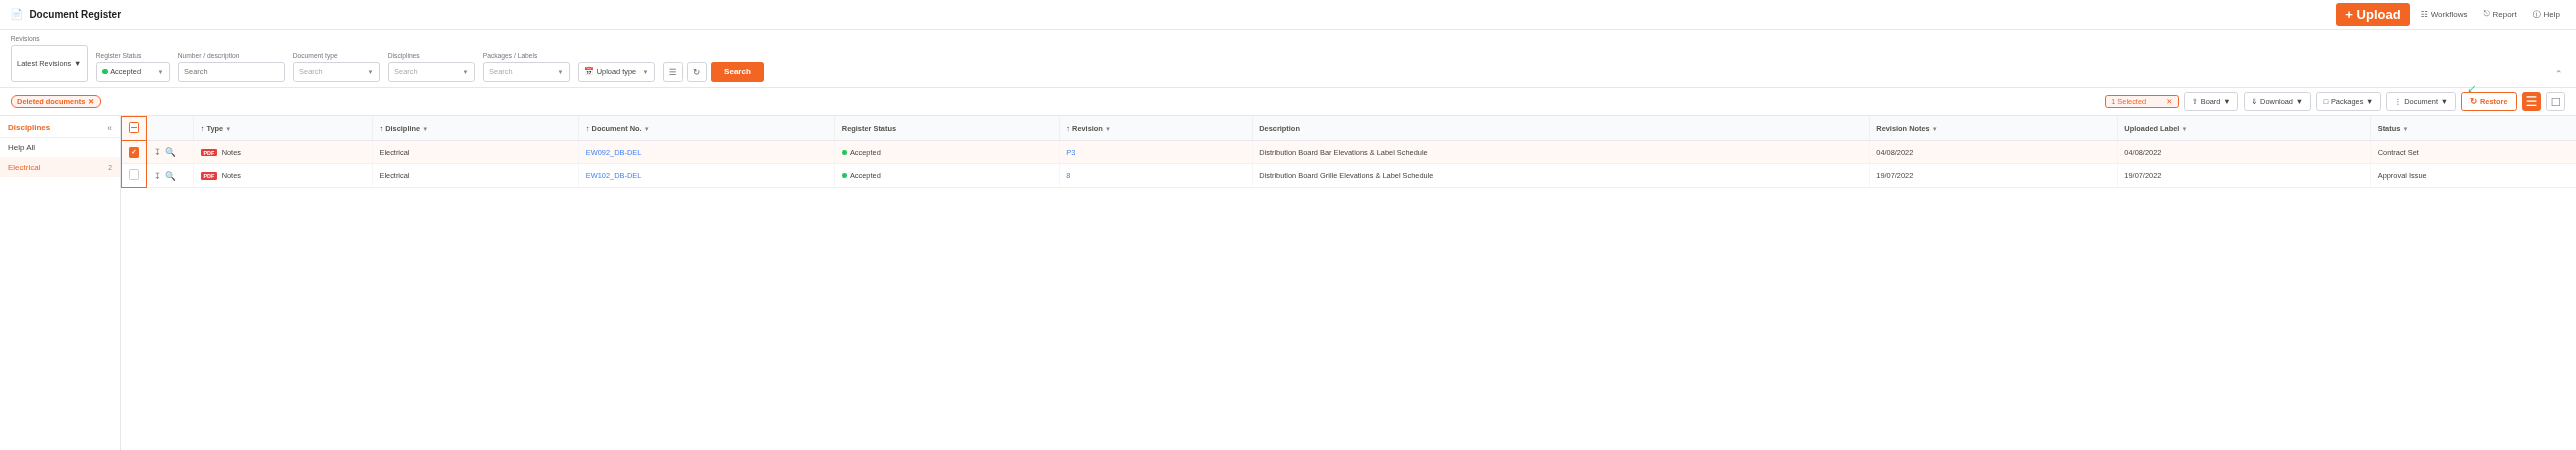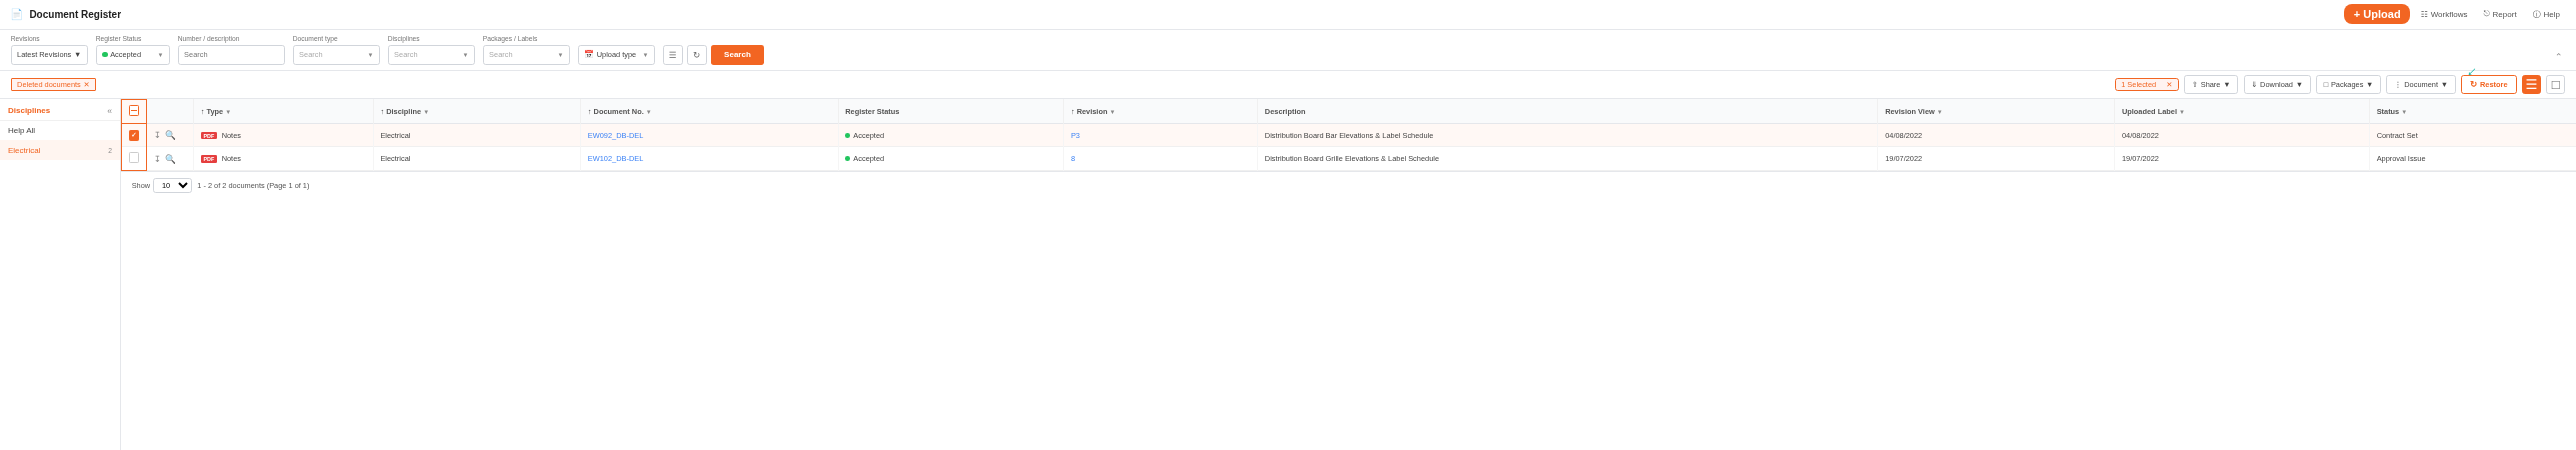"+ Upload" .btn-upload { border-radius: 8px -> 3px; font-size: 11px -> 13px }
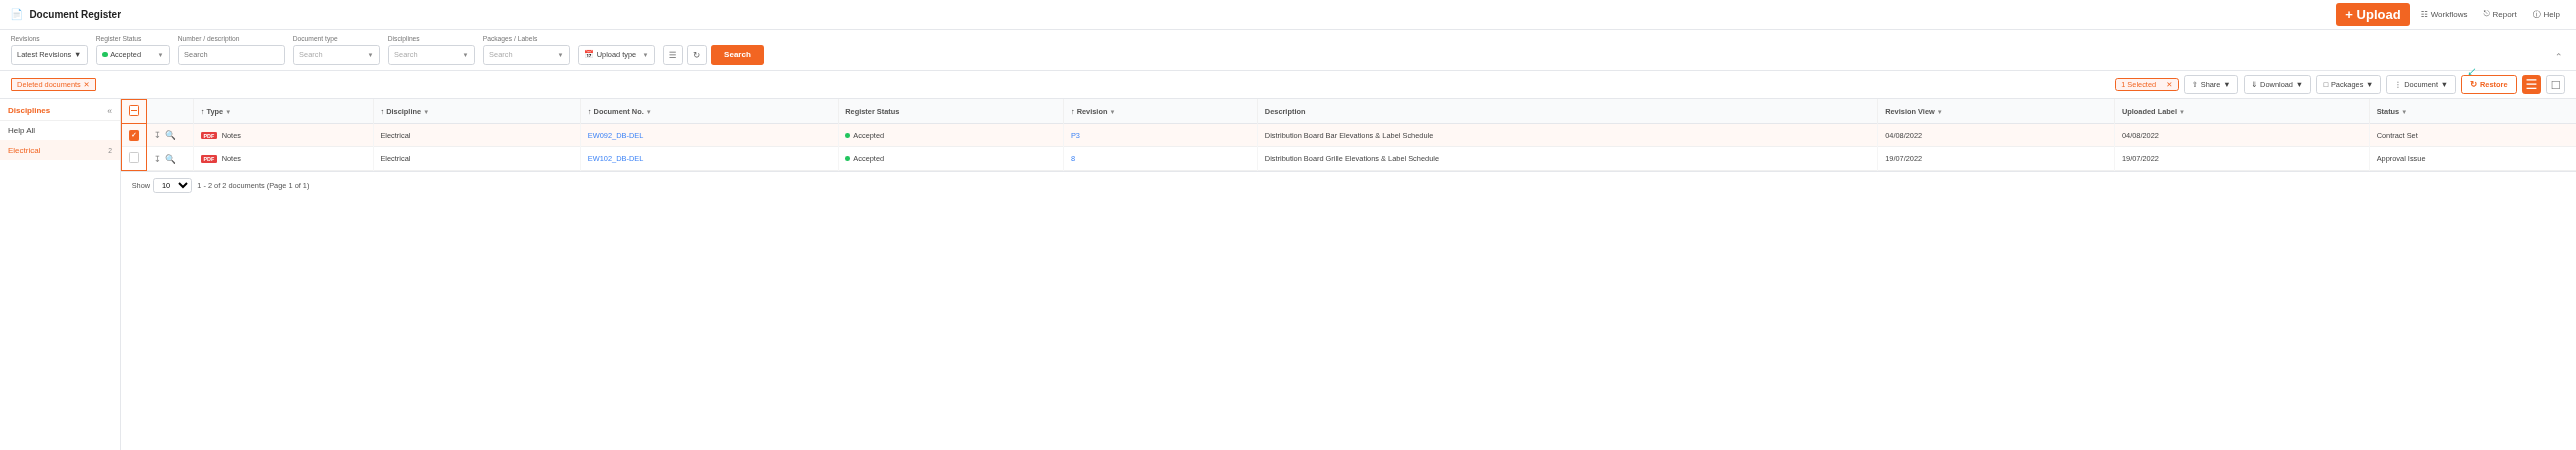"Latest Revisions" .revisions-dropdown { height: 20px -> 37px }
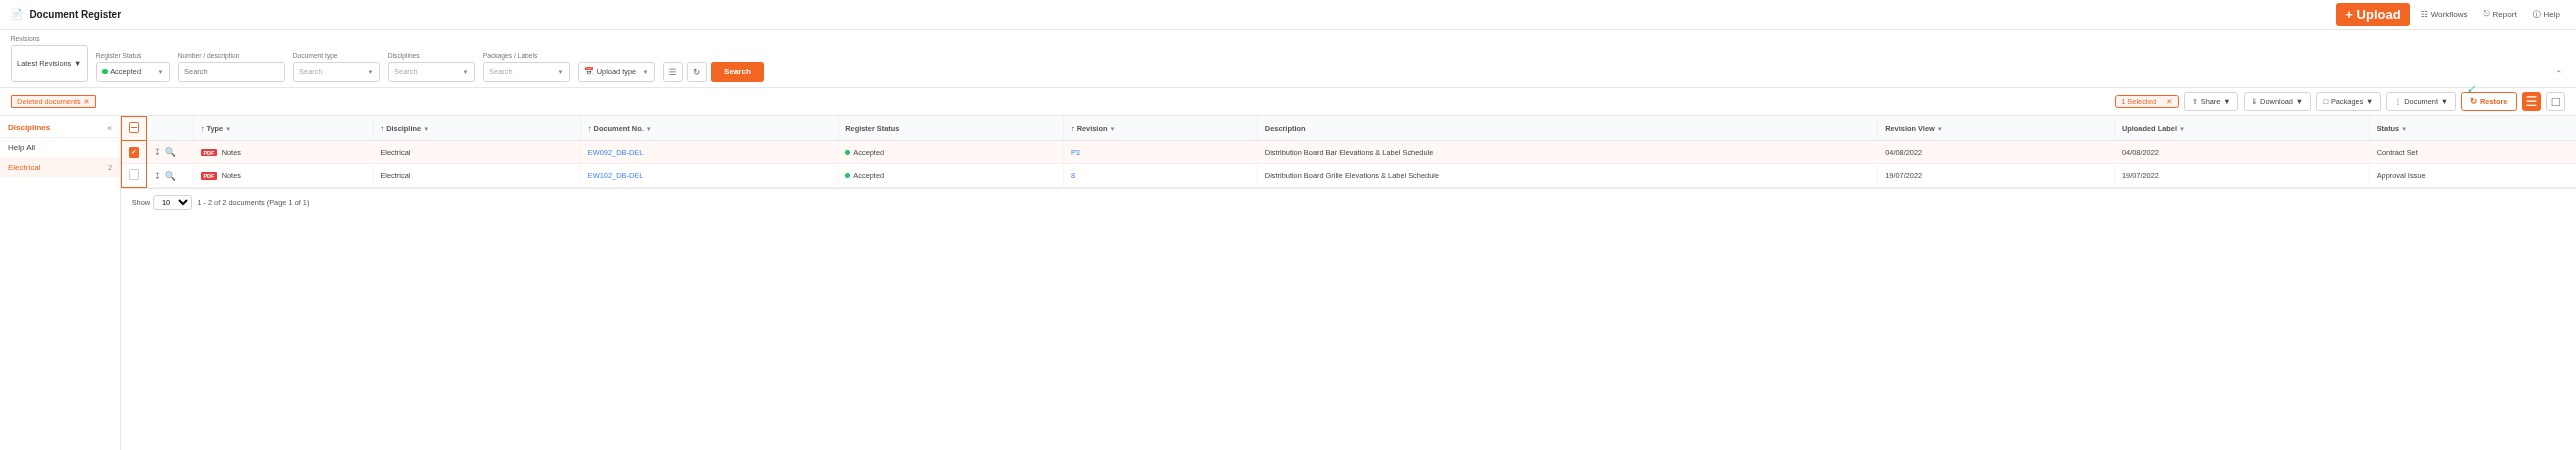"Deleted documents" .tag-deleted { border-radius: 1px -> 6px; font-weight: 400 -> 700 }
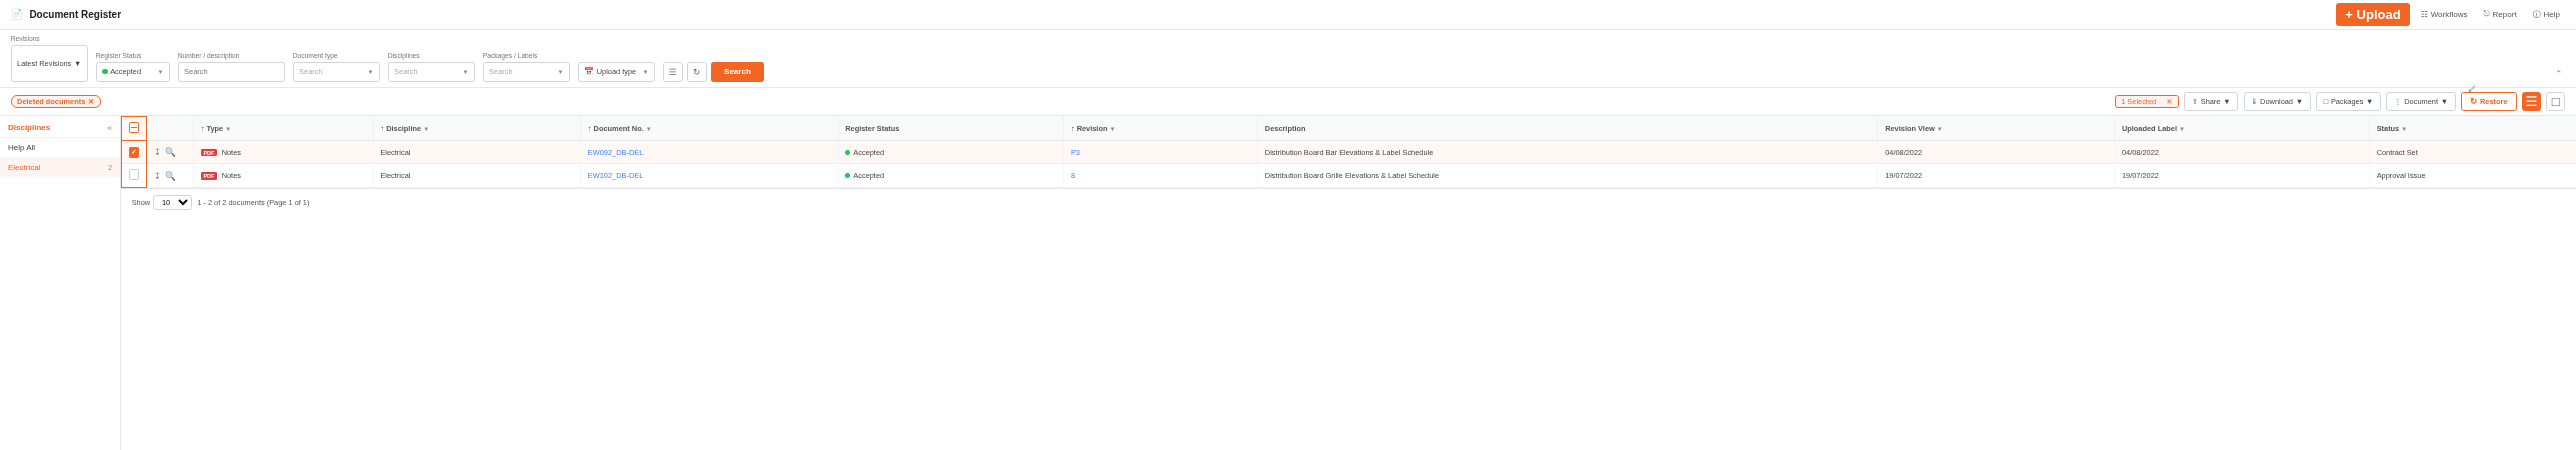"1 Selected" .tag-selected { gap: 10px -> 20px }
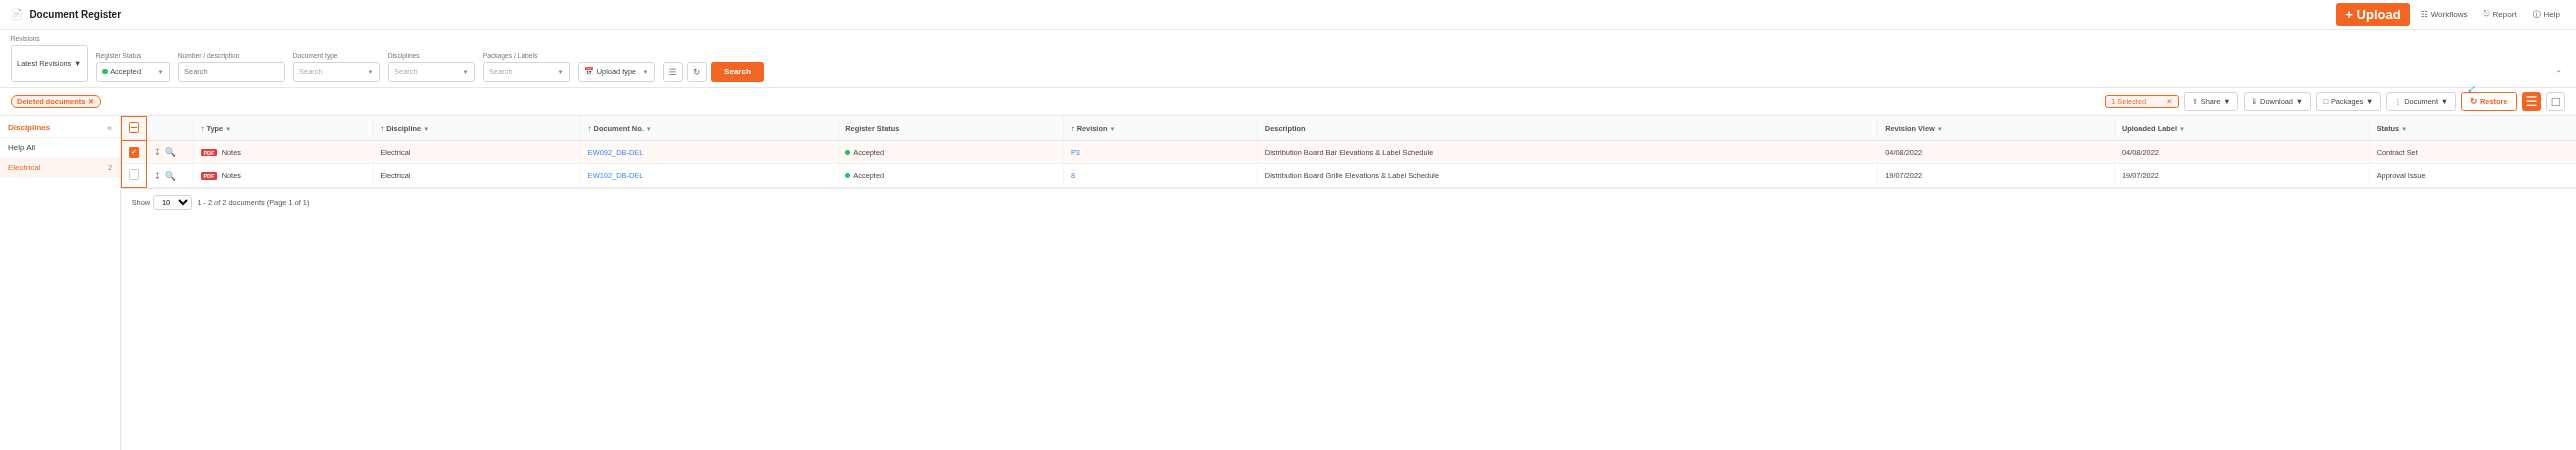"Share" span { text: Share -> Board }
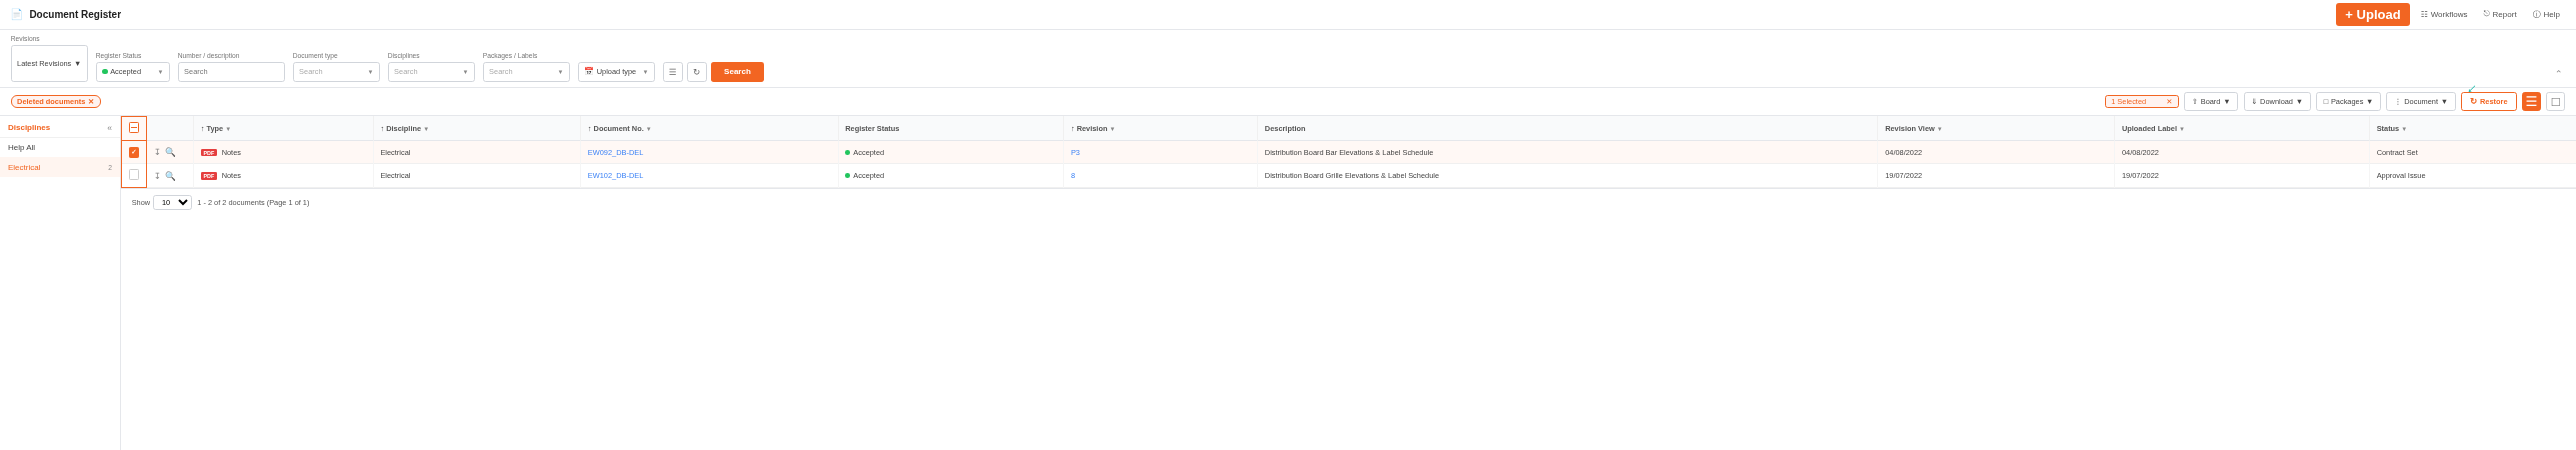"Revision View" span { text: View -> Notes }
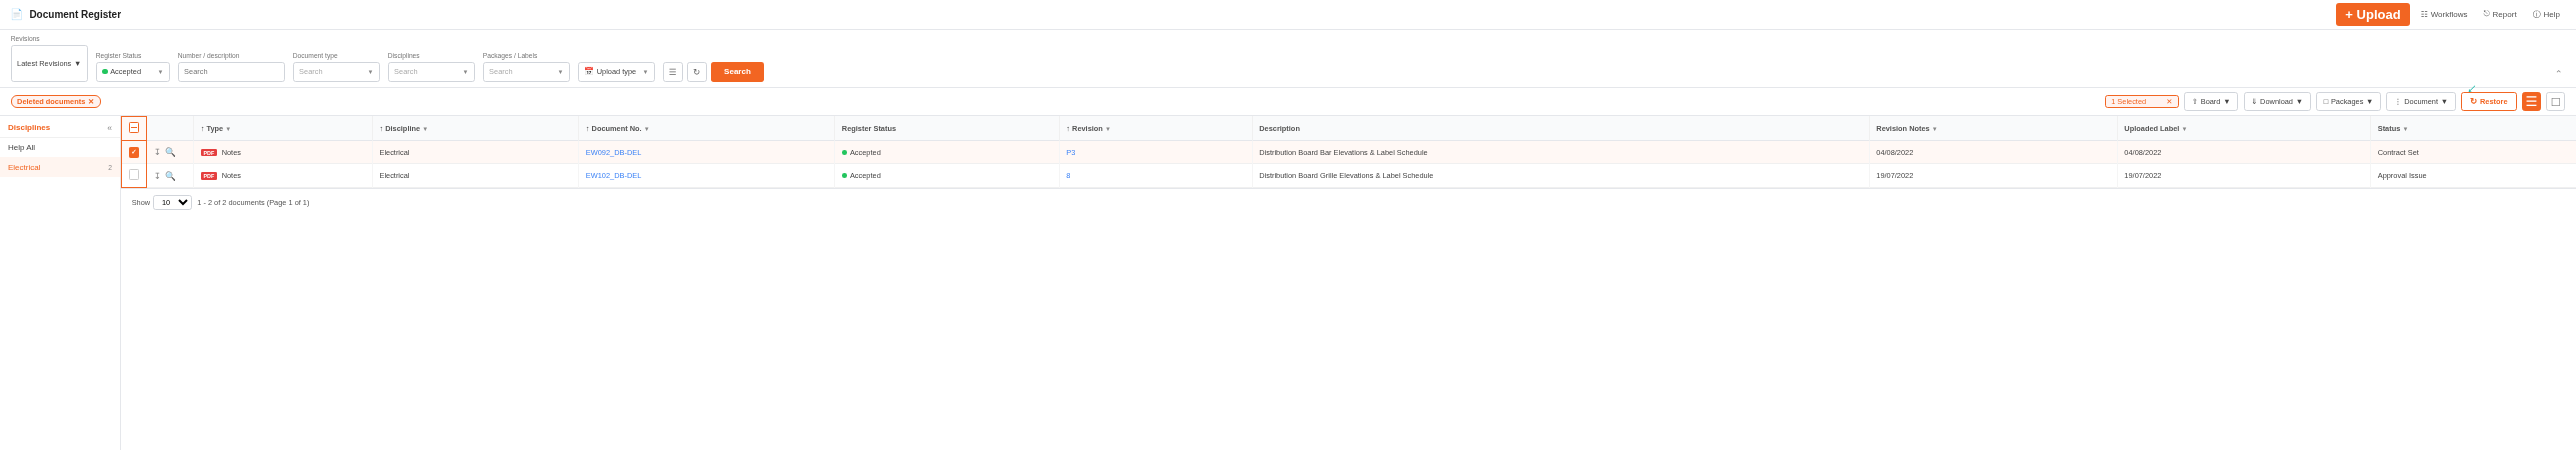"Show" div.pagination-bar { html: <div> <div> <span>Show</span> <select> <option>10</option> <option>25</option> <option>50</option> </select> </div> <span>1 - 2 of 2 documents (Page 1 of 1)</span> </div> -> none }
